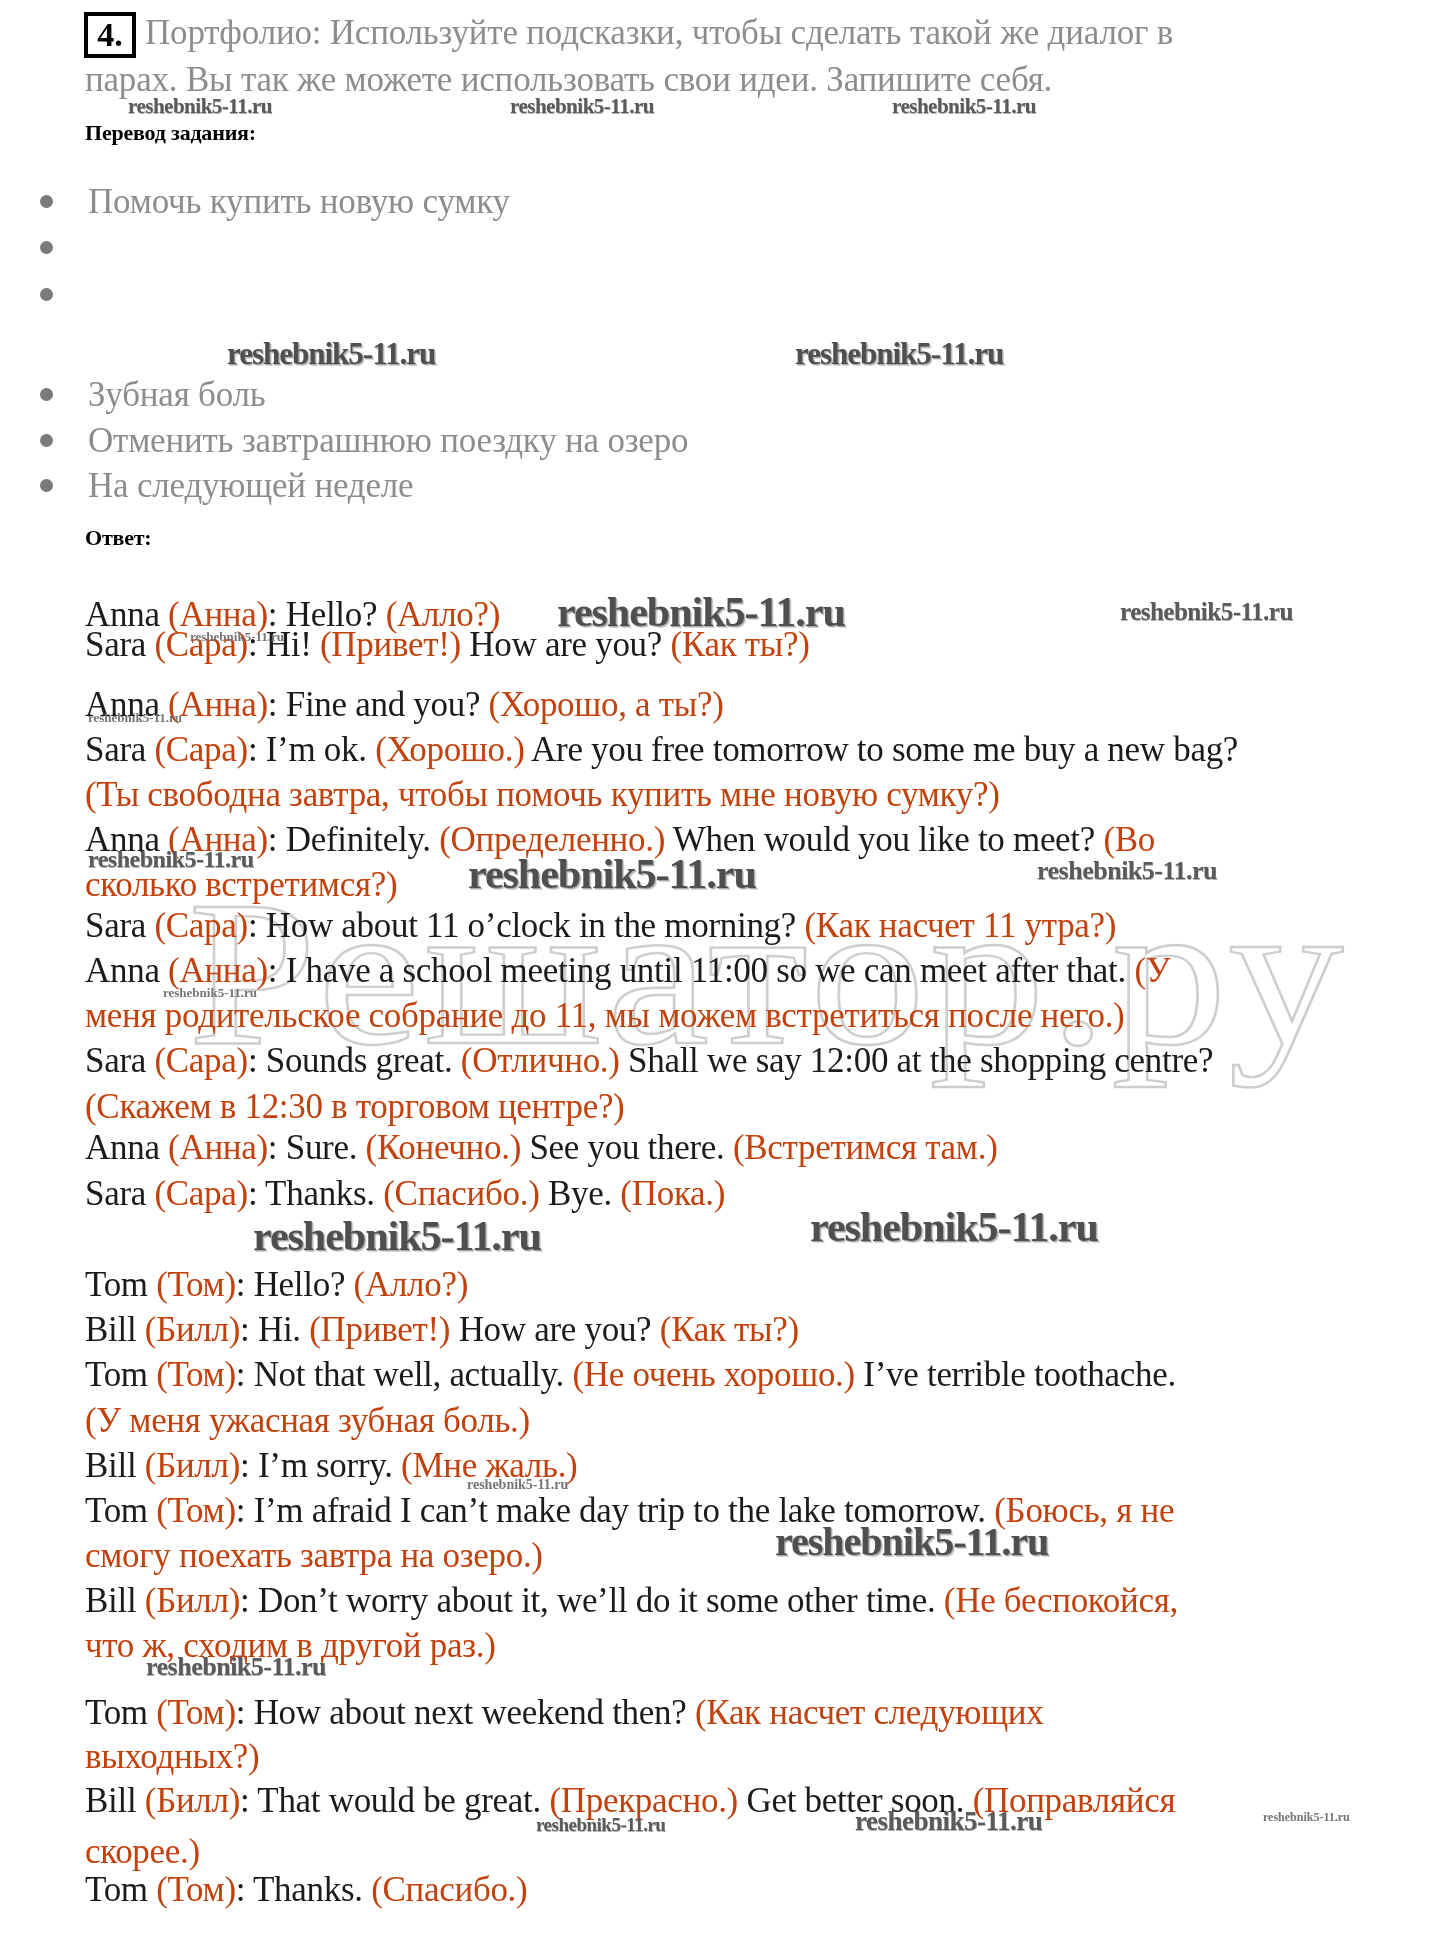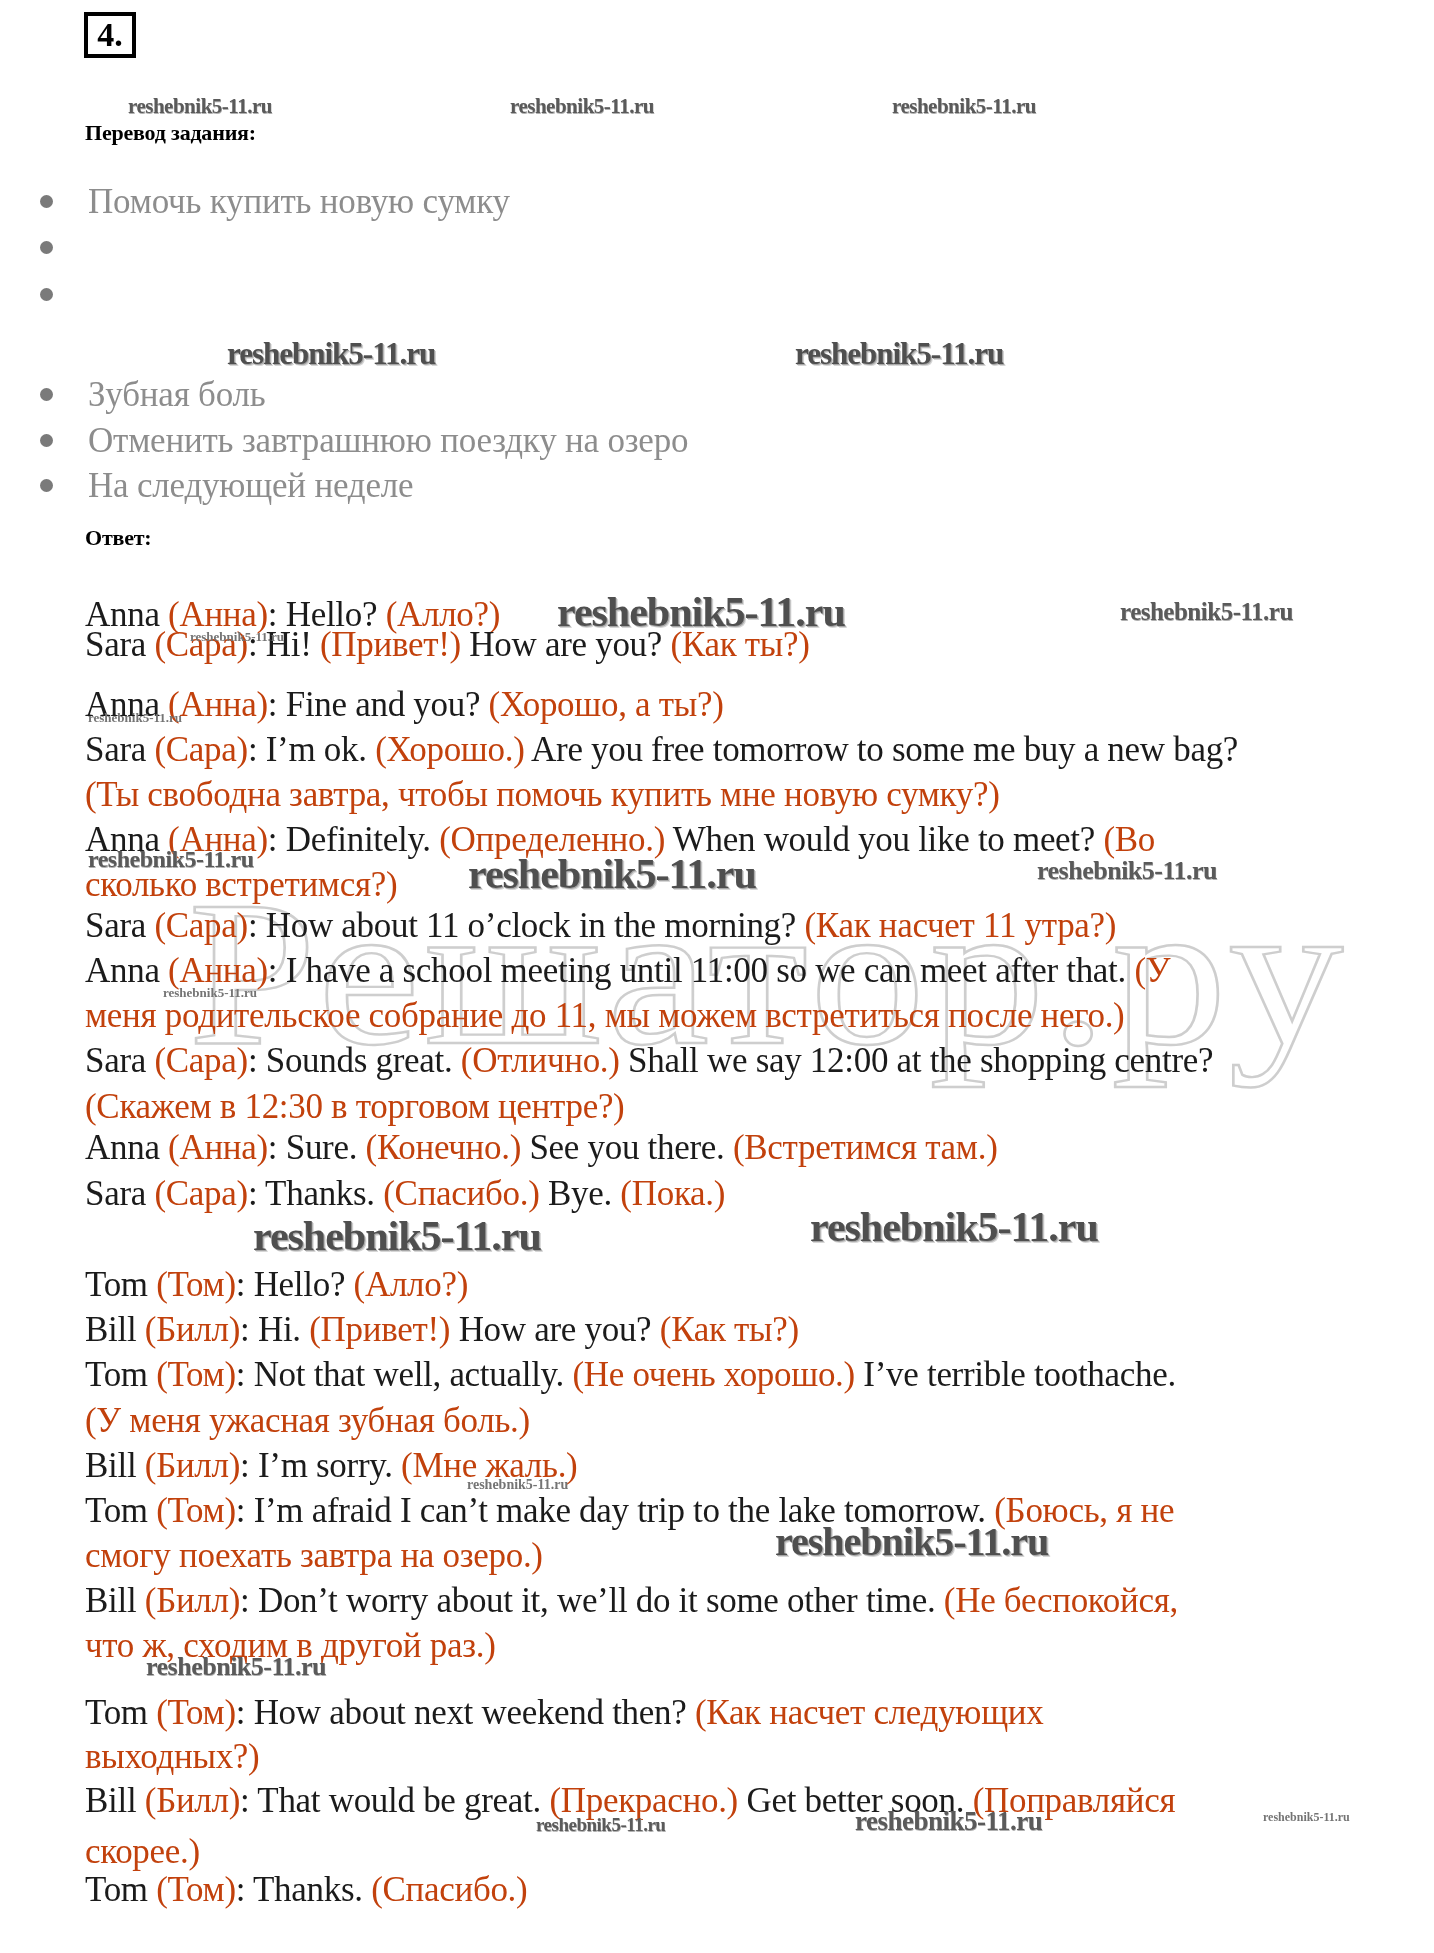"Портфолио: Используйте подсказки, чтобы" div.abs { html: none -> <div>Портфолио: Используйте подсказки, чтобы сделать такой же диалог в</div> }
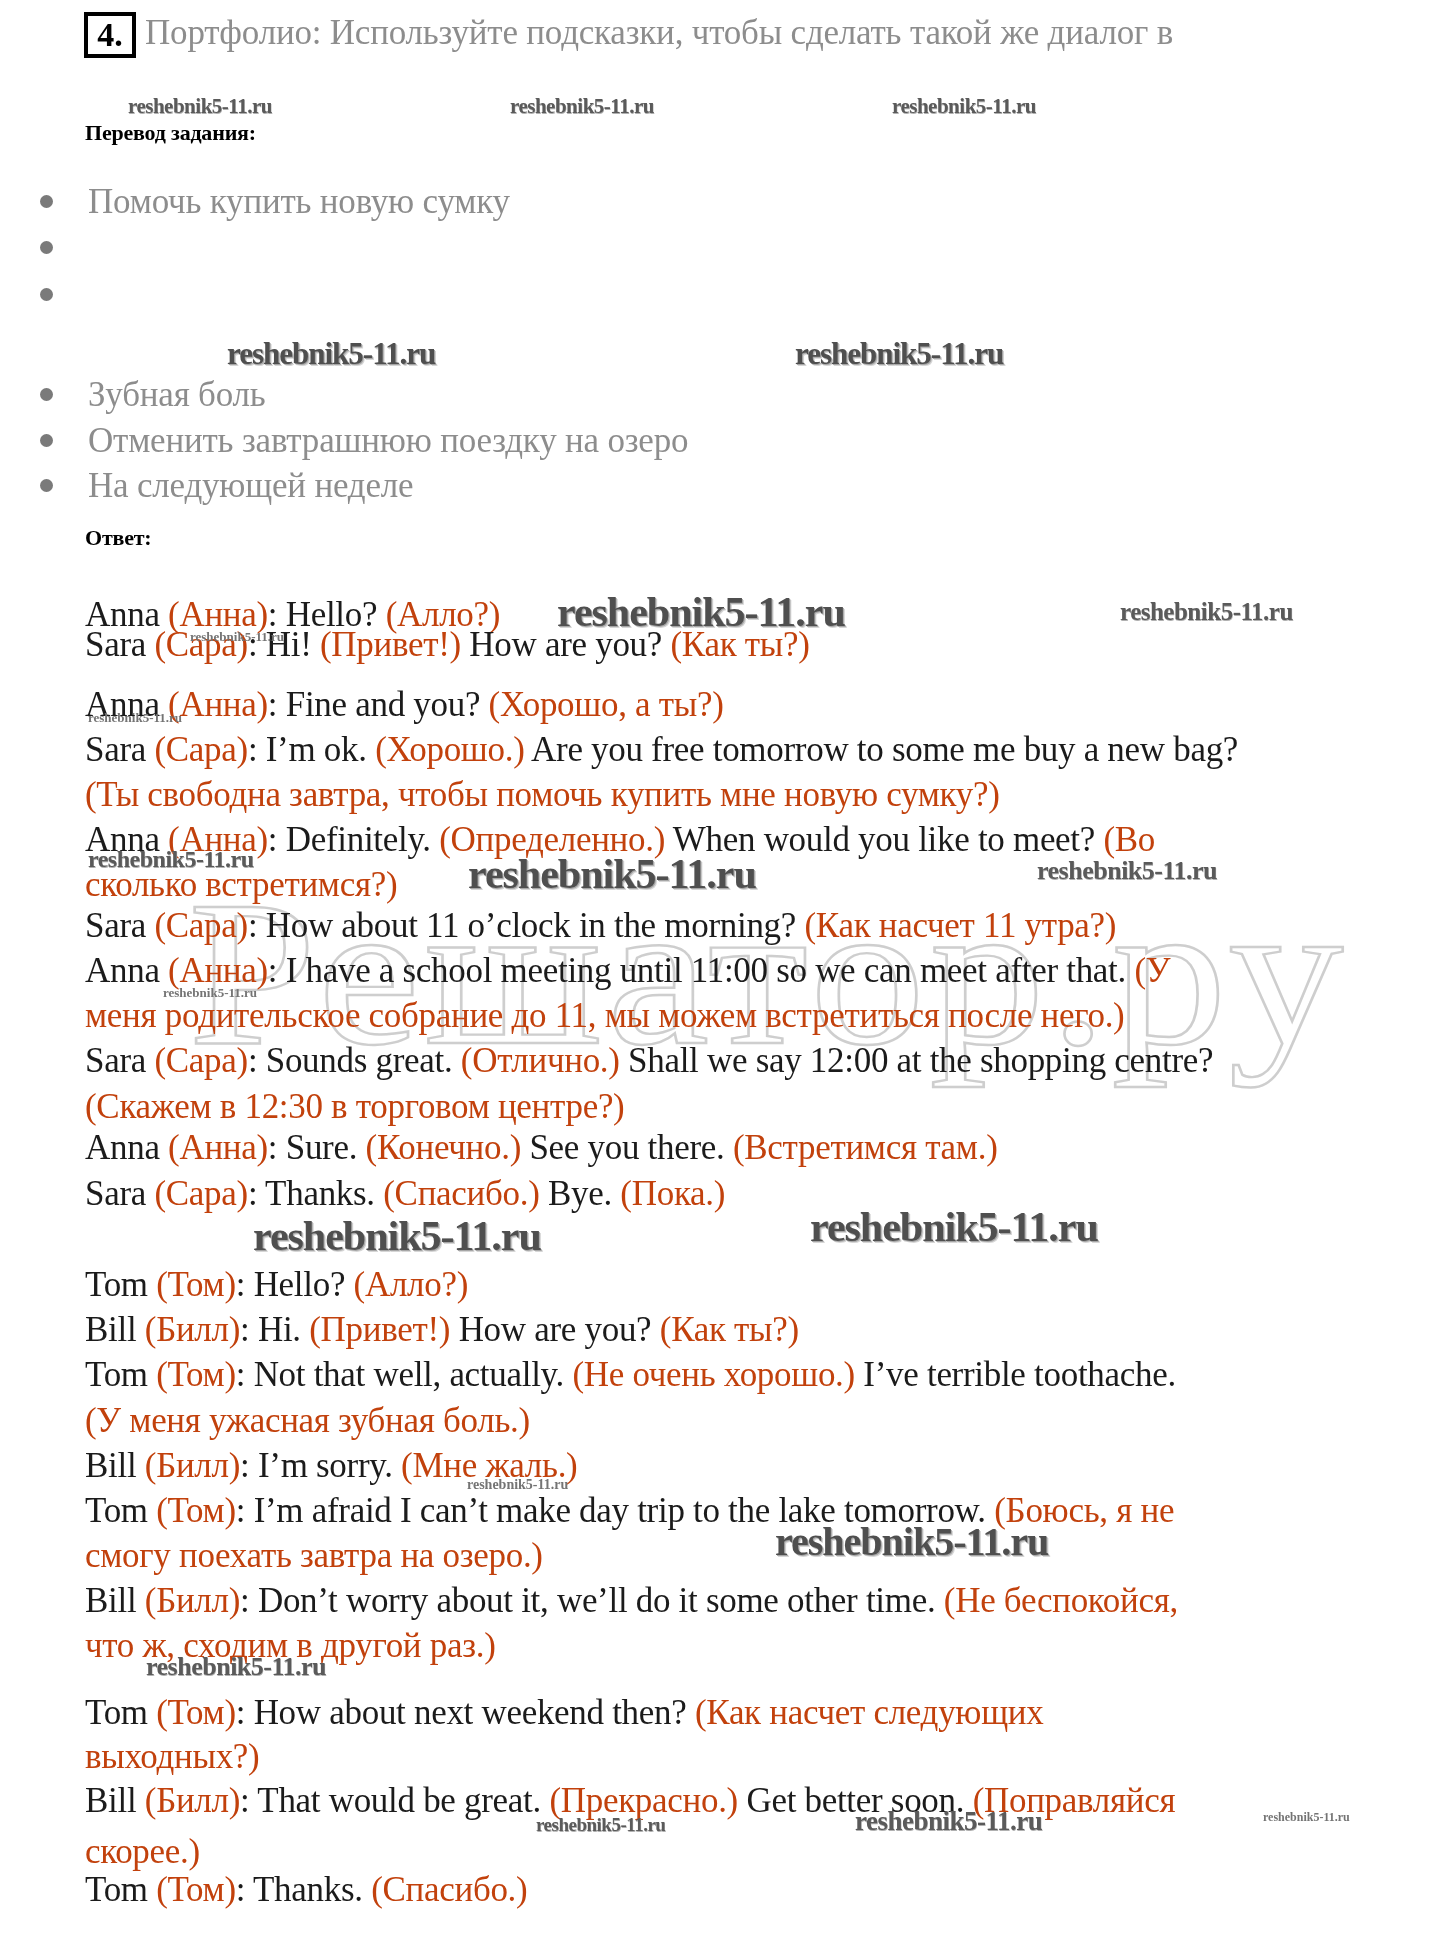"парах. Вы так же можете" div.abs { html: none -> <div>парах. Вы так же можете использовать свои идеи. Запишите себя.</div> }
